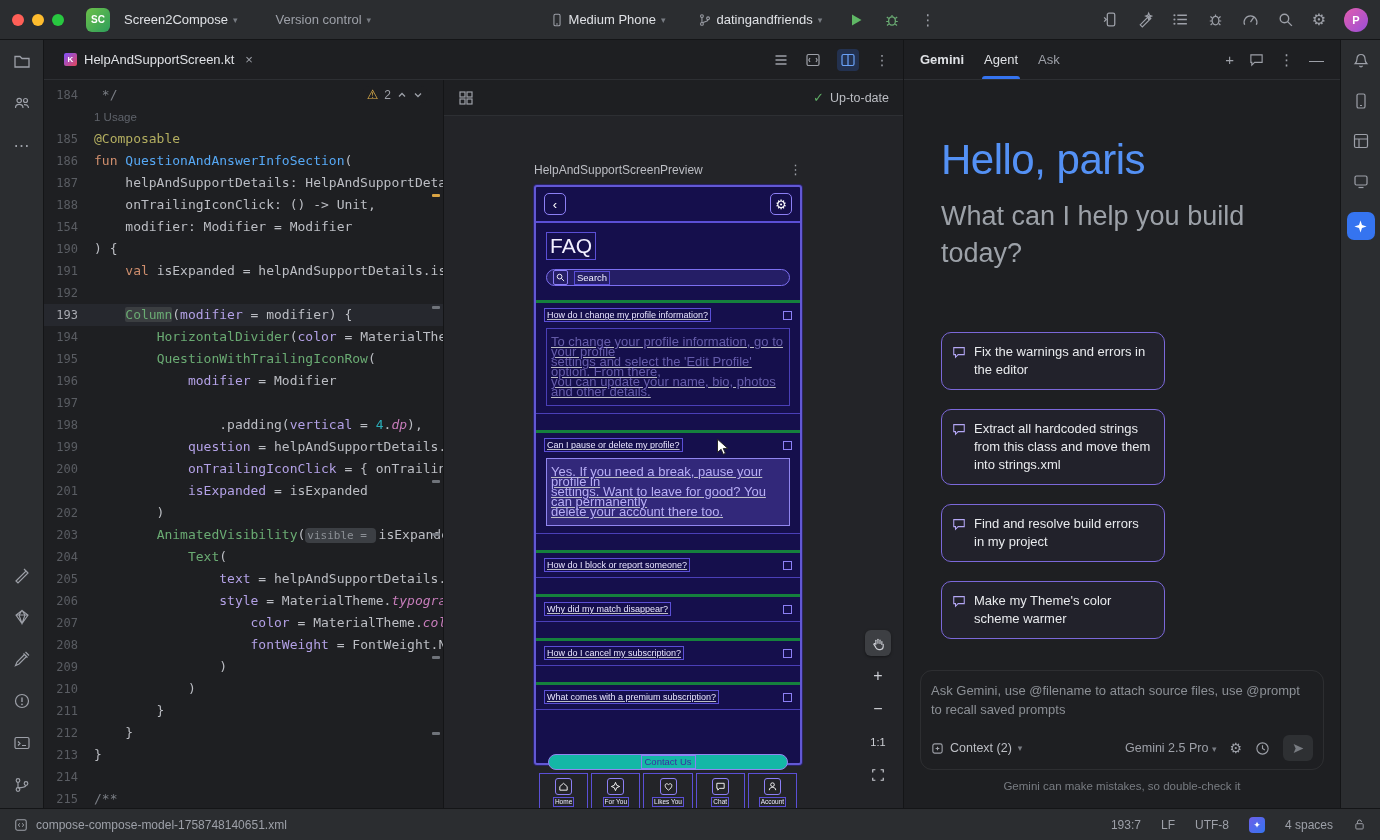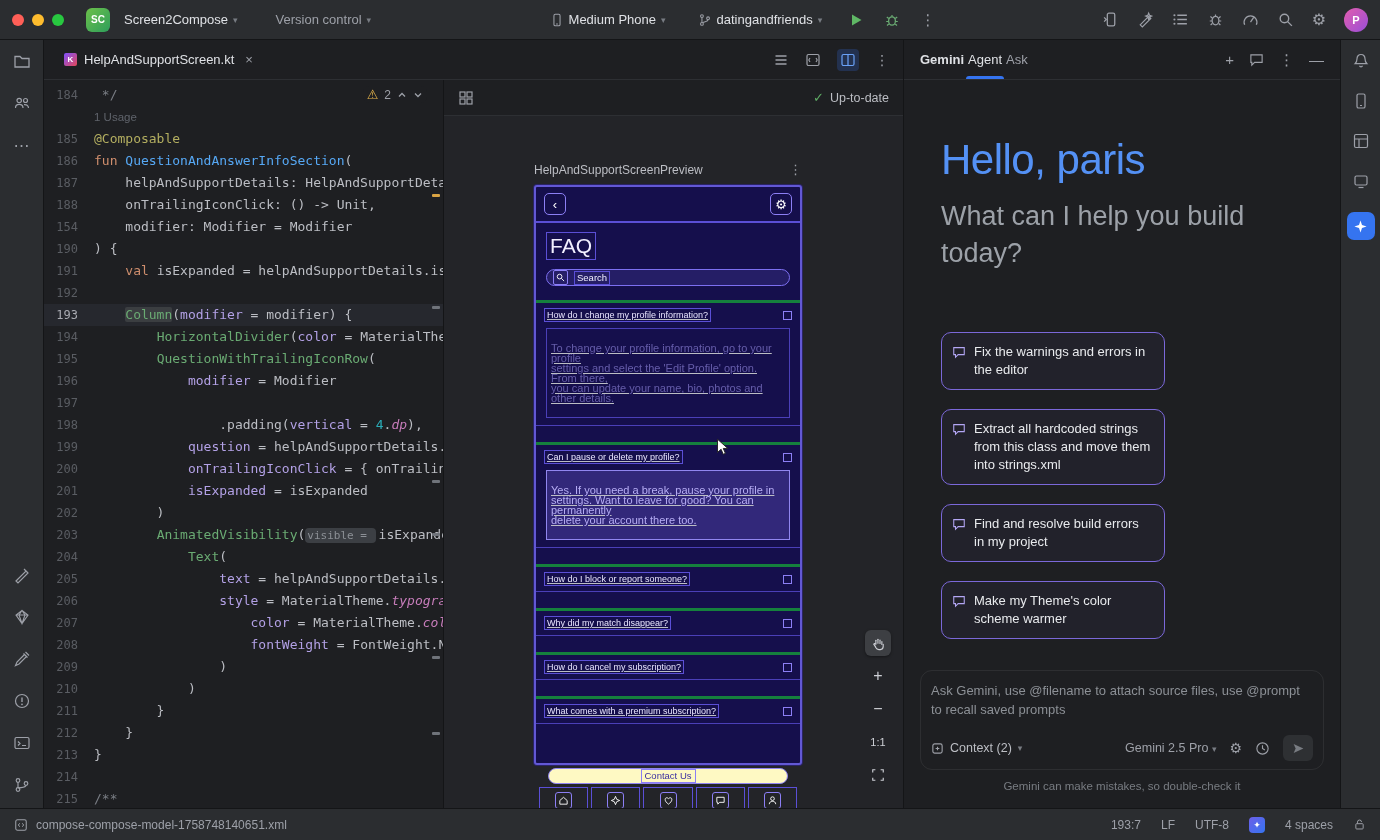"Gemini" .g-header { gap: 4px -> 20px }
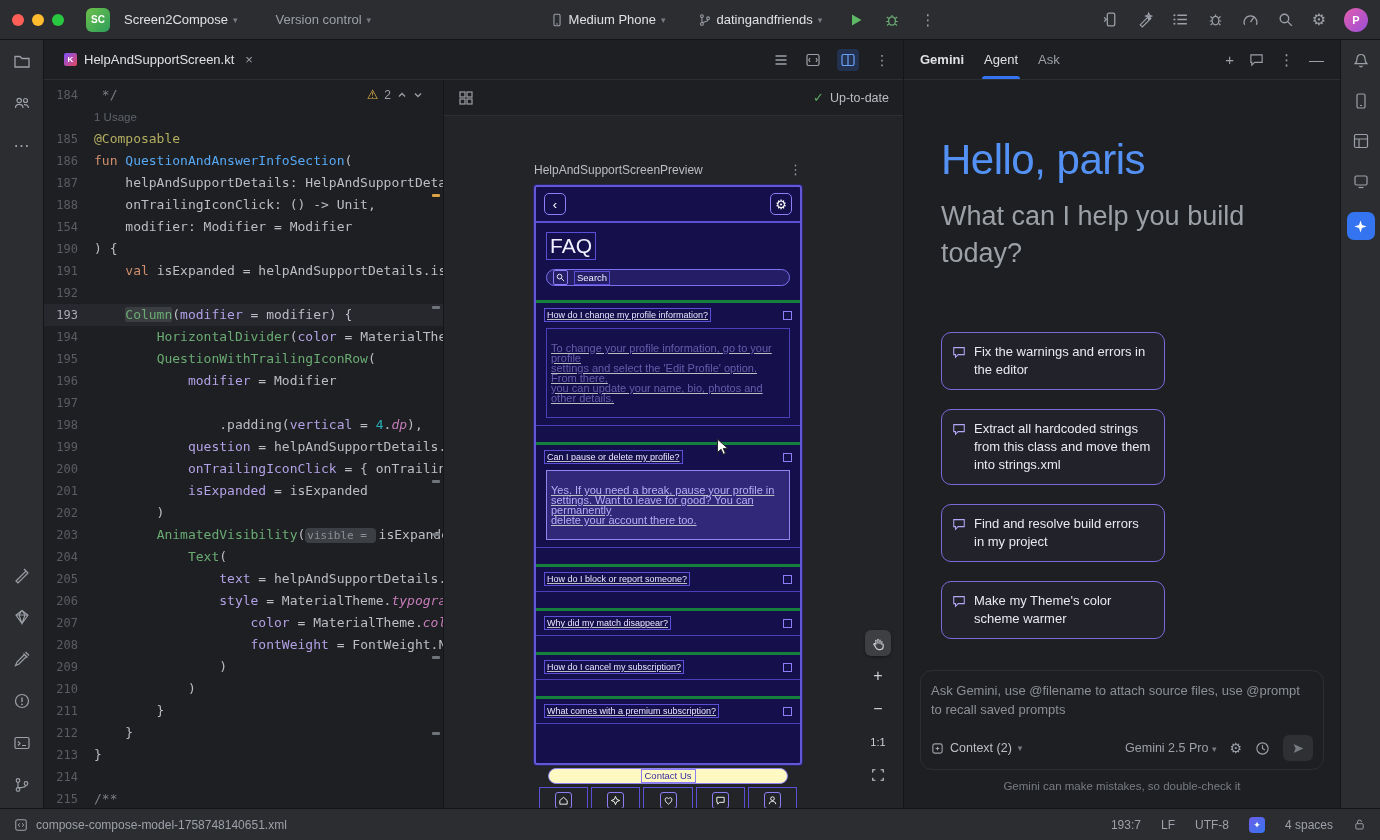"To change your profile information," .faq-ans { font-size: 11px -> 13px; padding: 14px 4px -> 8px 4px }
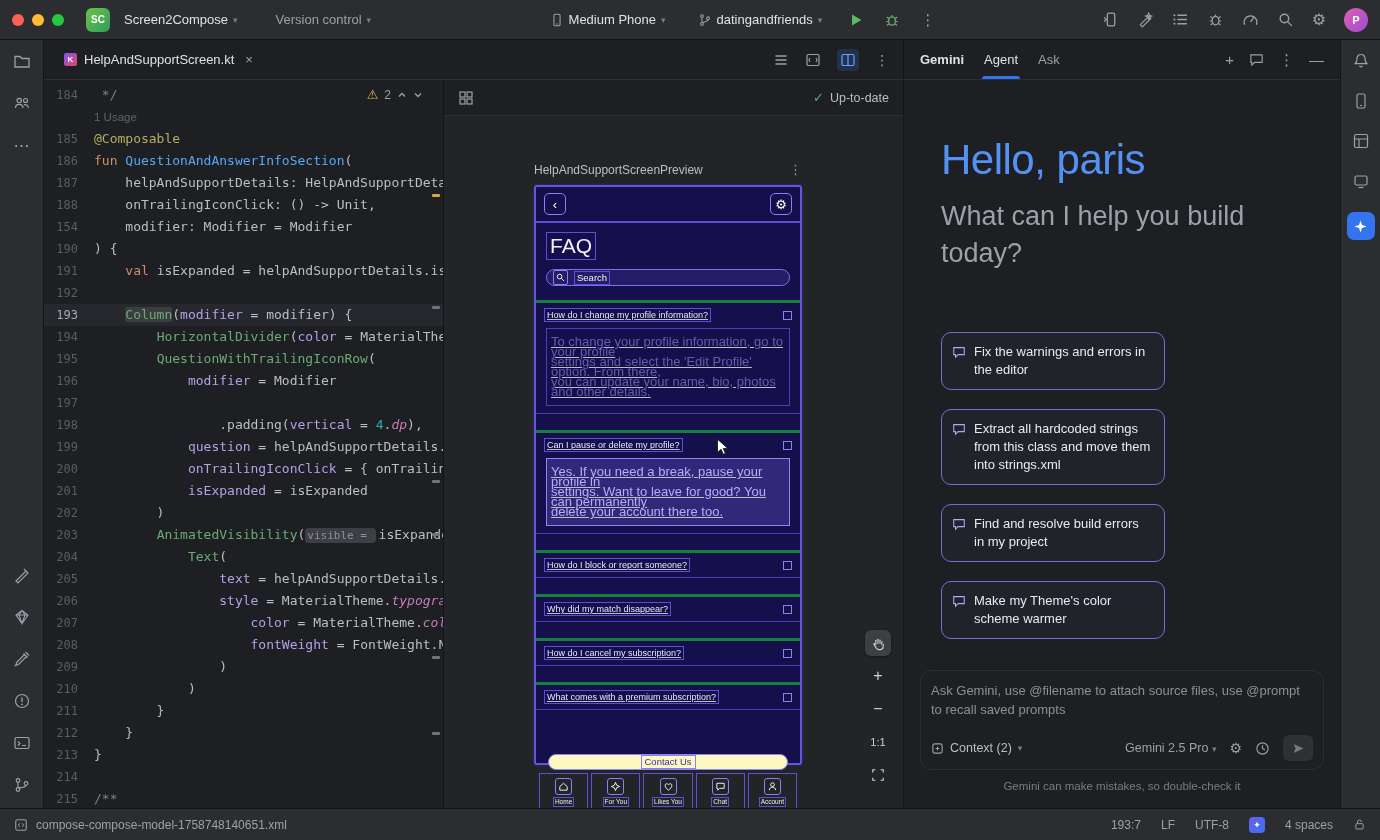"Contact Us" .ph-contact { background: #fef9c3 -> #14b8a6 }
